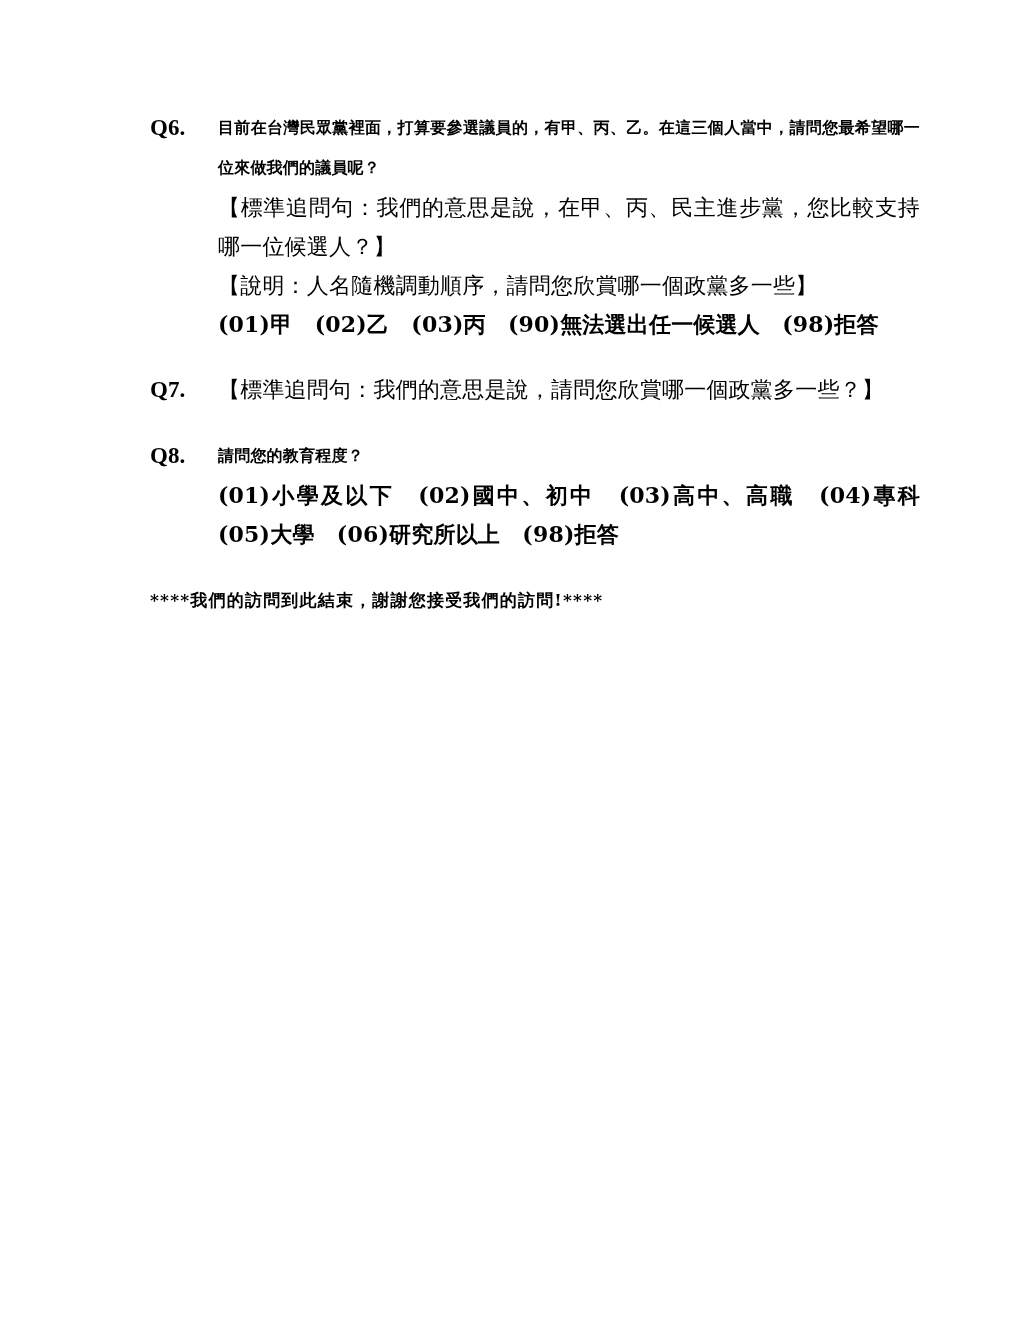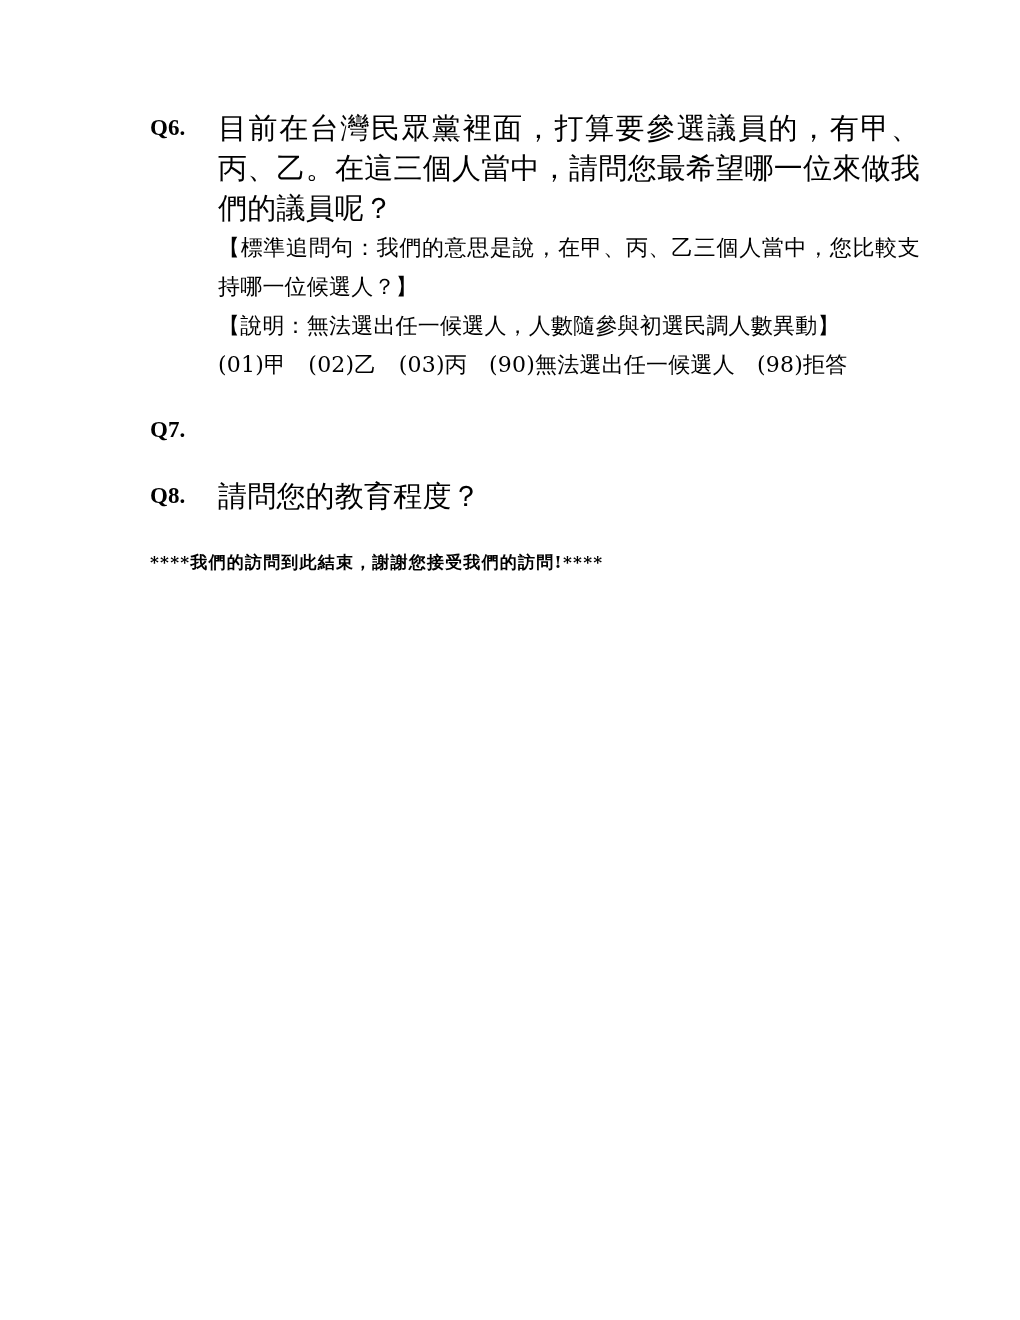"目前在台灣民眾黨裡面，打算要參選議員的，有甲、丙、乙。在這三個人當中，請問您最希" .qtext { font-size: 29px -> 16px; font-weight: normal -> bold }
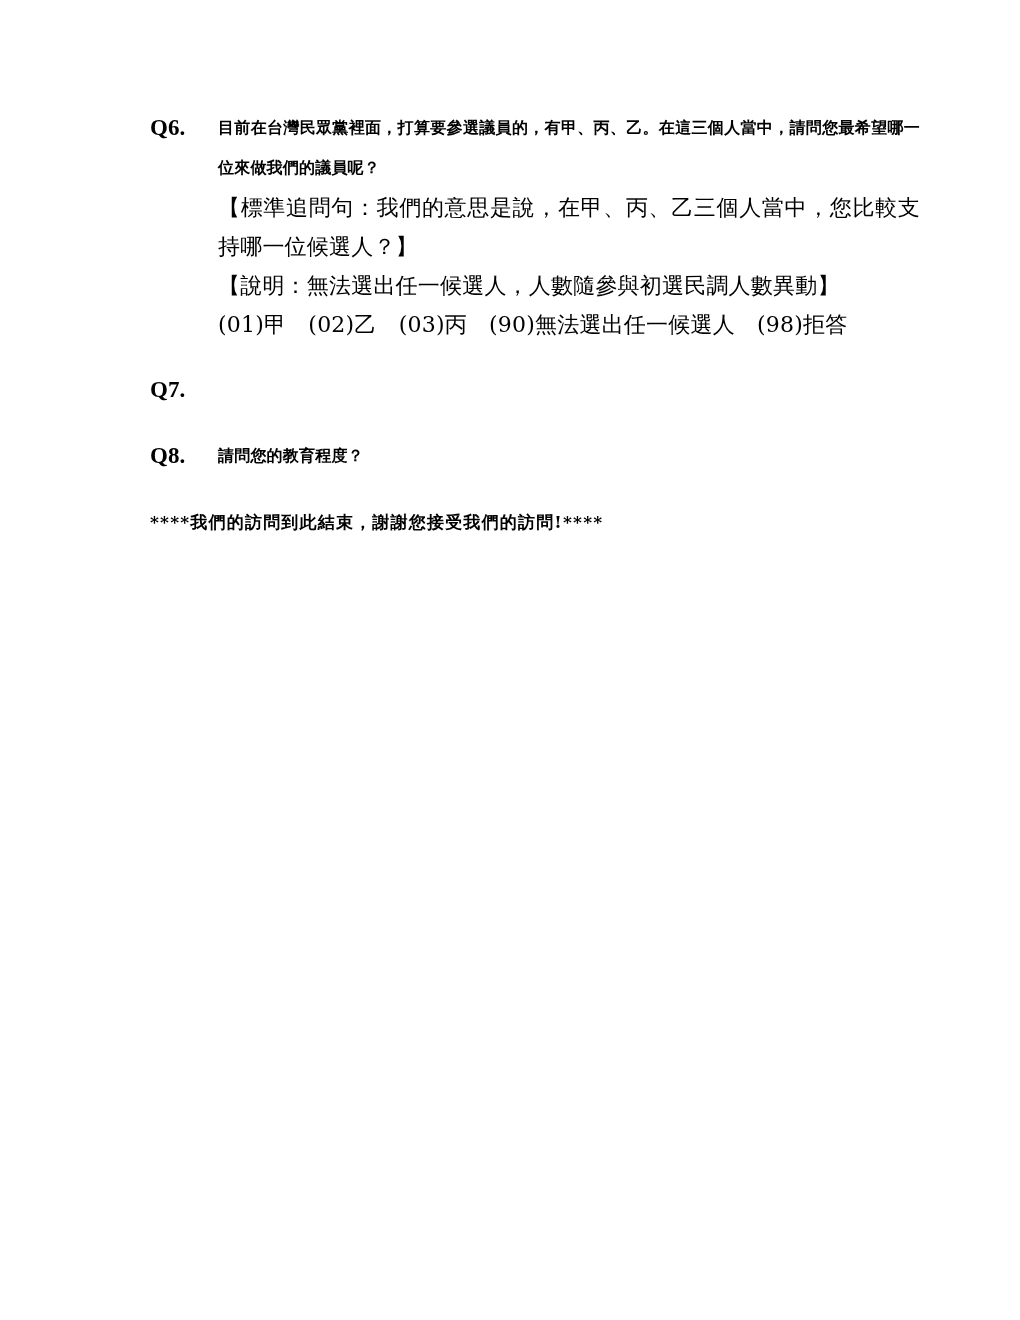"【標準追問句：我們的意思是說，在甲、丙、乙三個人當中，您比較支持哪一位候選人？】" div.sub { text: 乙三個人當中 -> 民主進步黨 }
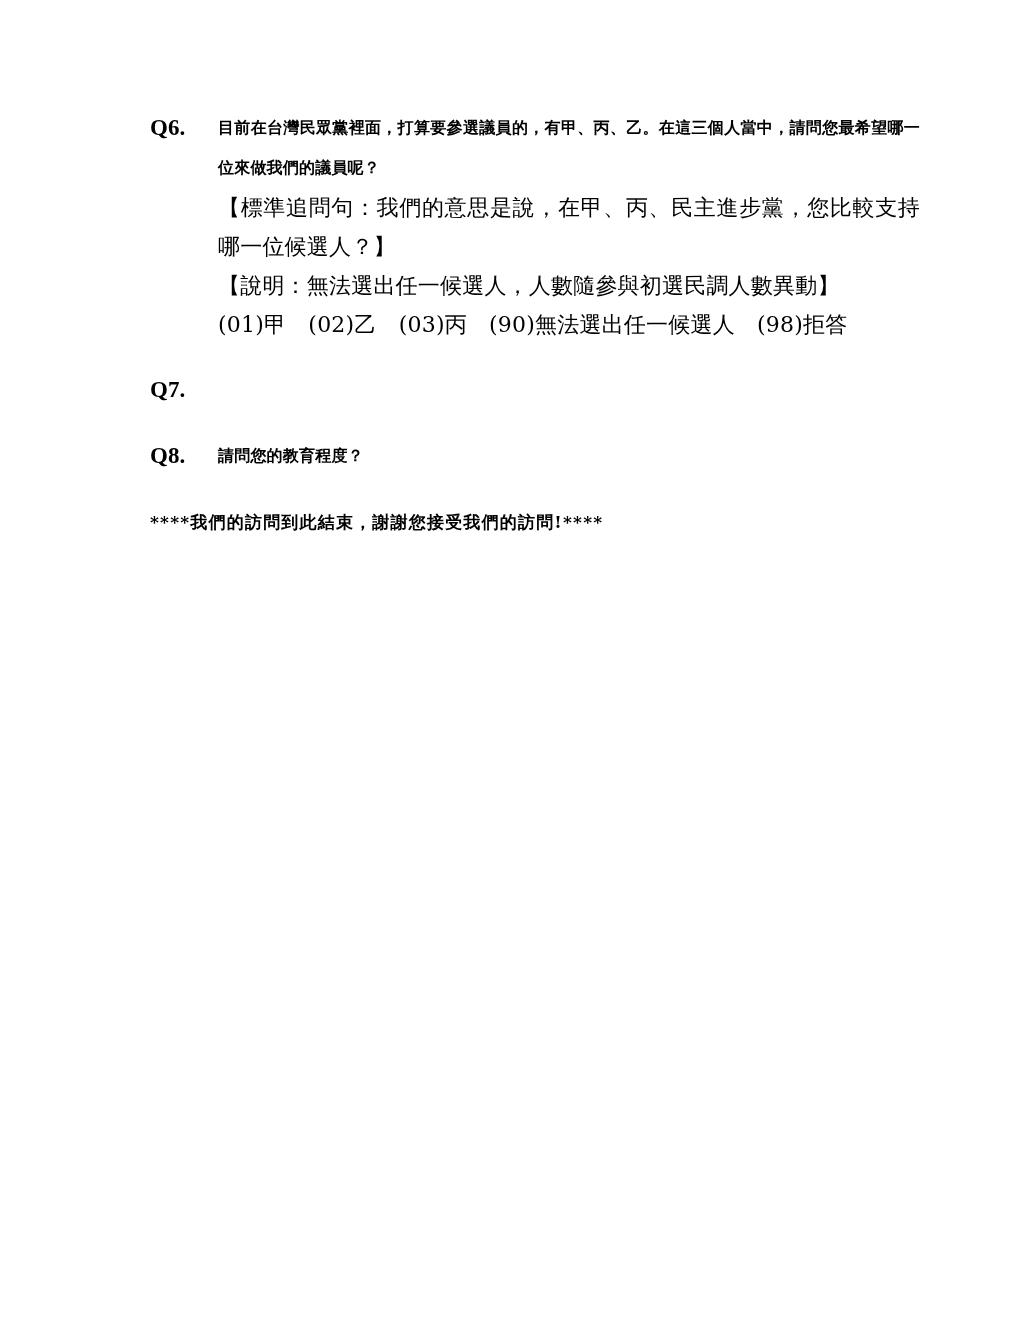"【說明：無法選出任一候選人，人數隨參與初選民調人數異動】" div.sub { text: 無法選出任一候選人，人數隨參與初選民調人數異動 -> 人名隨機調動順序，請問您欣賞哪一個政黨多一些 }
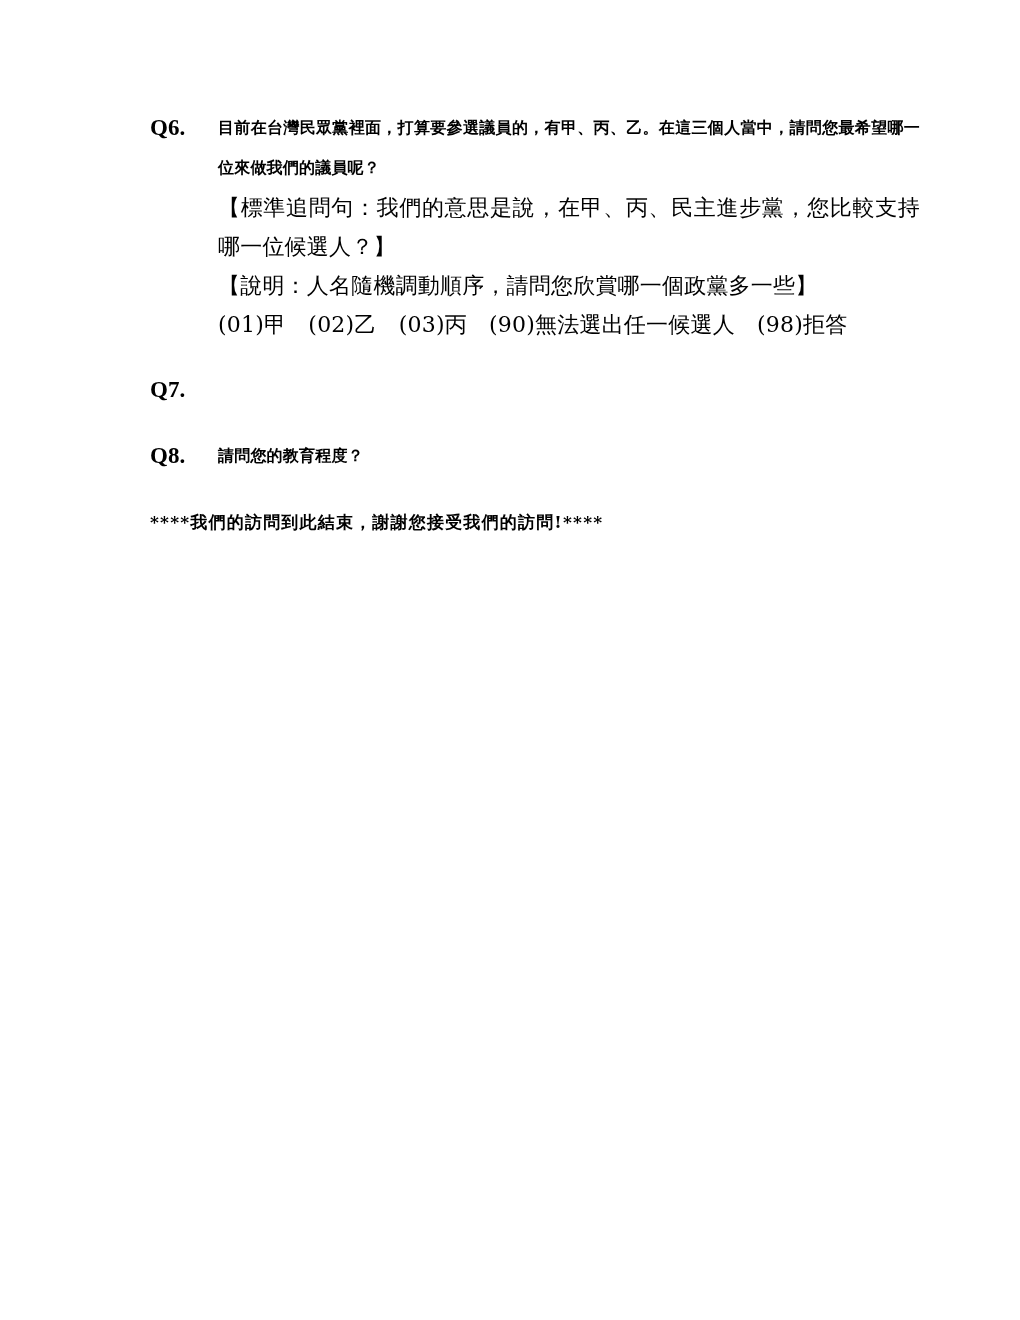"(01)甲 (02)乙 (03)丙 (90)無法選出任一候選人 (98)拒答" .options { font-weight: normal -> bold }
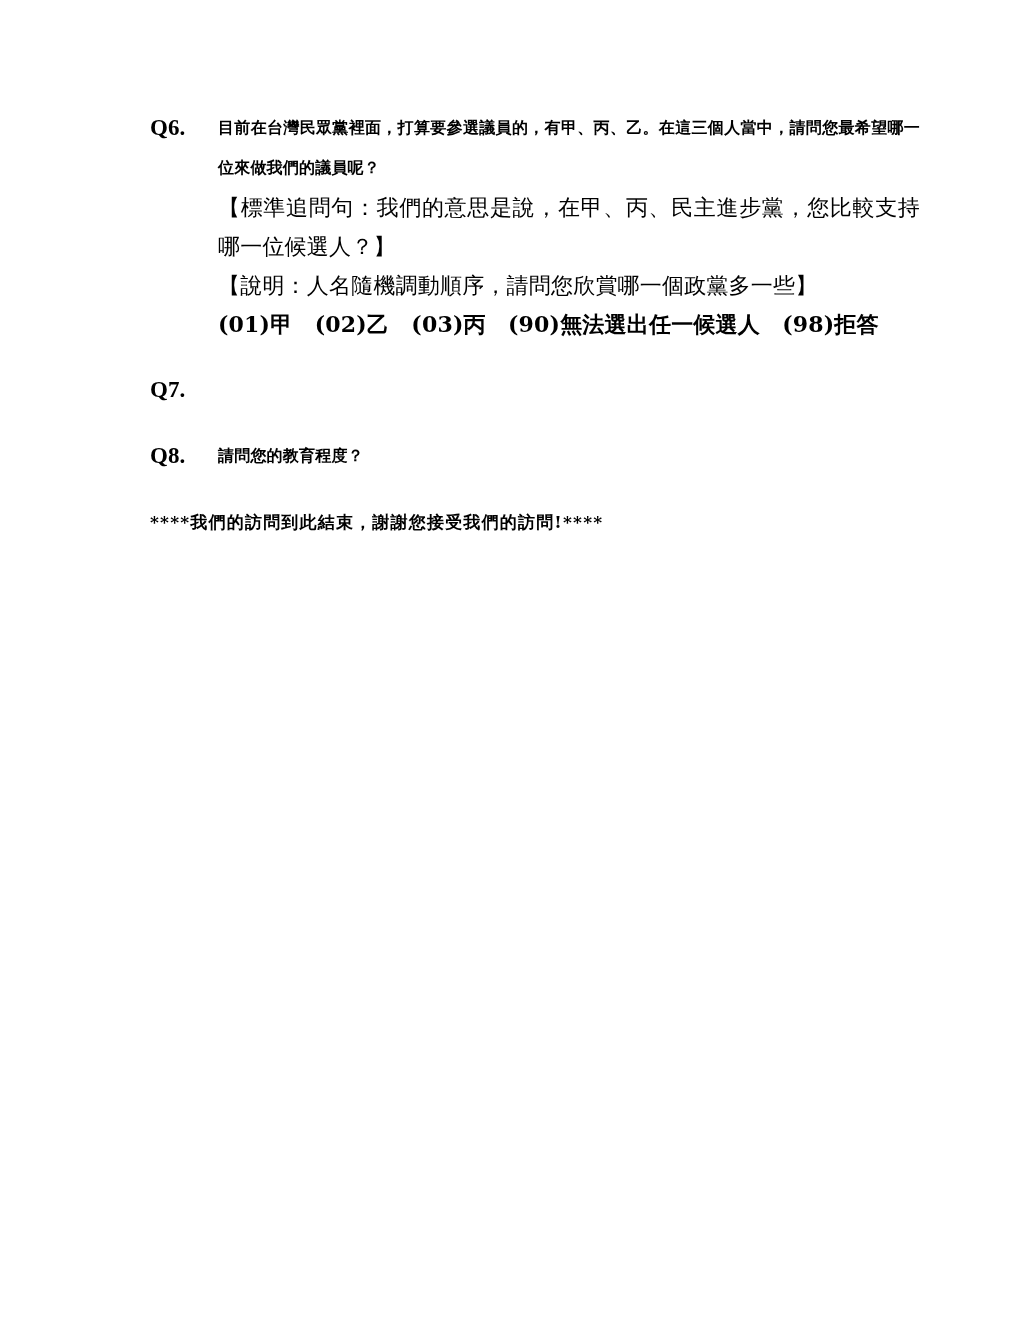"【標準追問句：我們的意思是說，請問您欣賞哪一個政黨多一些？】" div.sub { html: none -> <div>【標準追問句：我們的意思是說，請問您欣賞哪一個政黨多一些？】</div> }
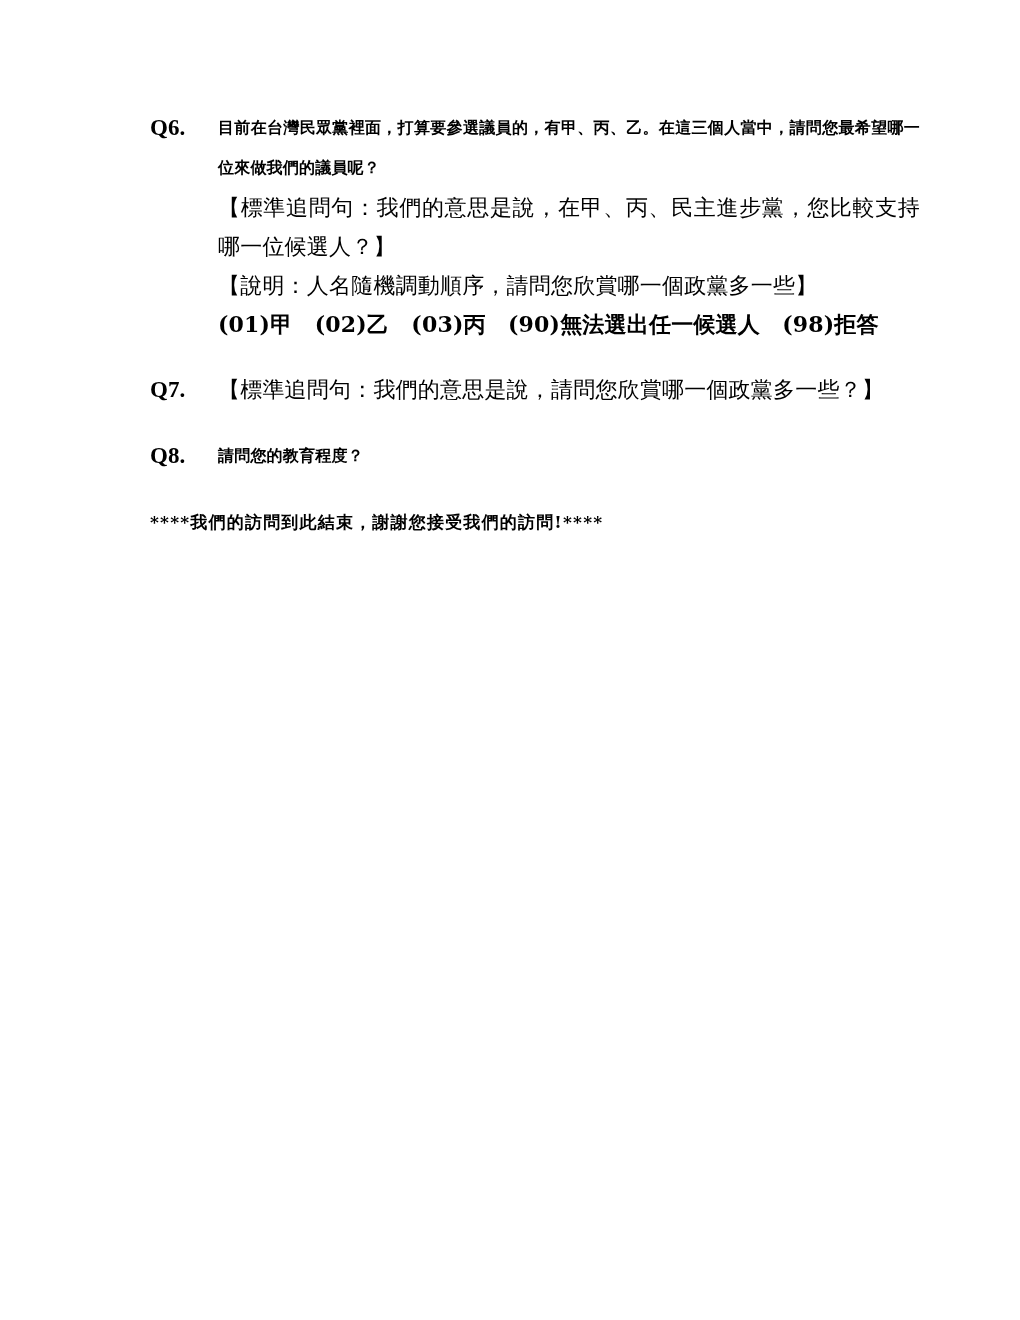"(01)小學及以下 (02)國中、初中 (03)高中、高職 (04)專科" div.options { html: none -> <div>(01)小學及以下 (02)國中、初中 (03)高中、高職 (04)專科 (05)大學 (06)研究所以上 (98)拒答</div> }
